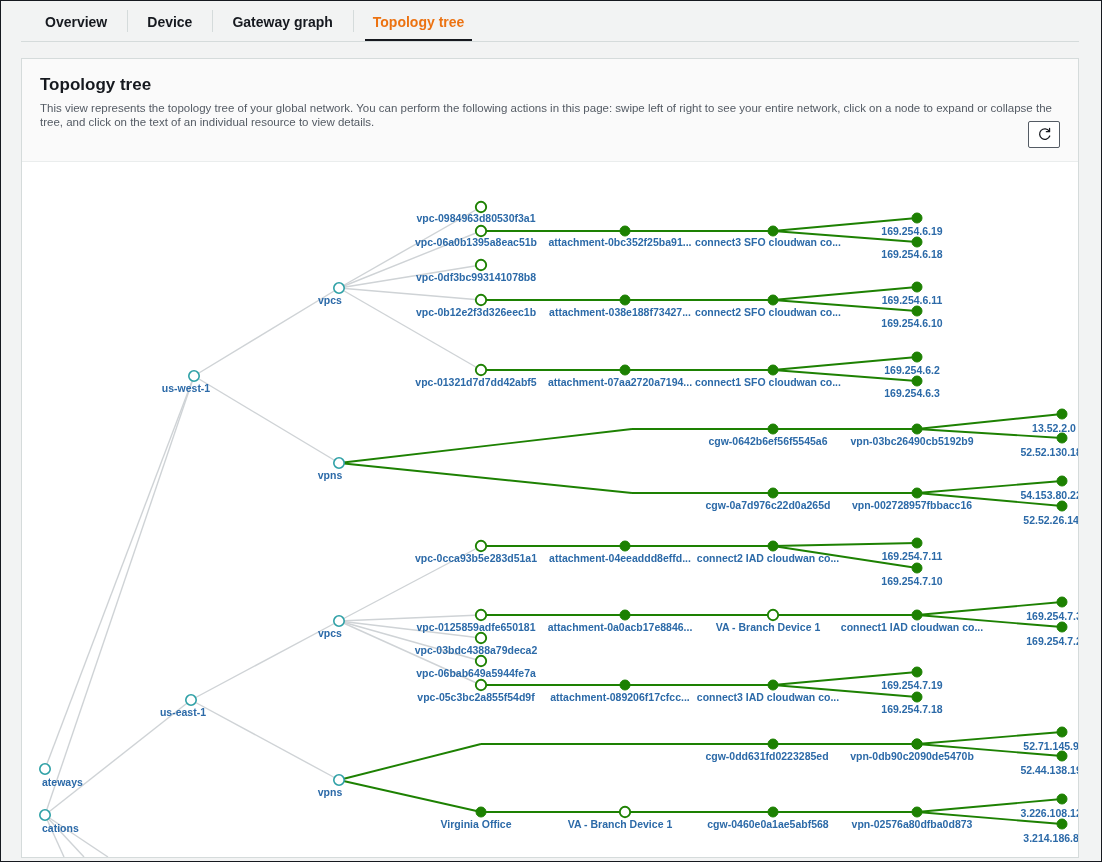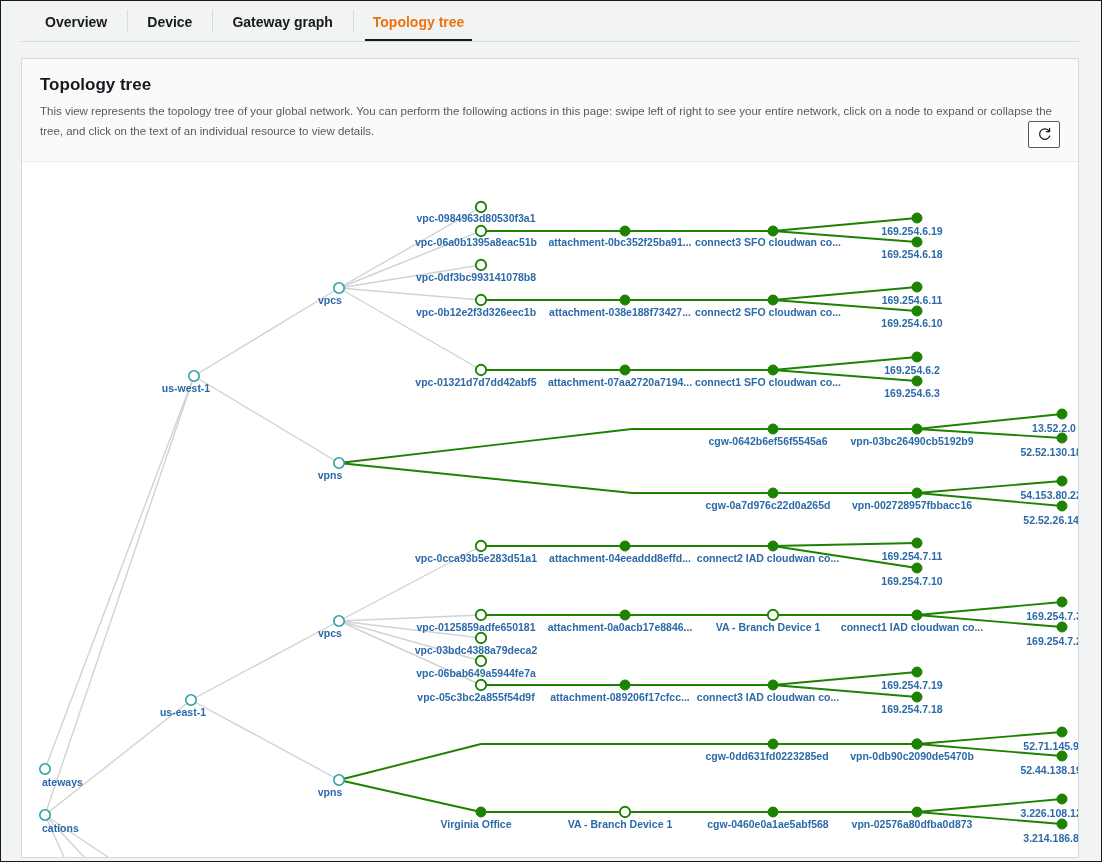"This view represents the topology" .panel-desc { line-height: 20px -> 14px }
